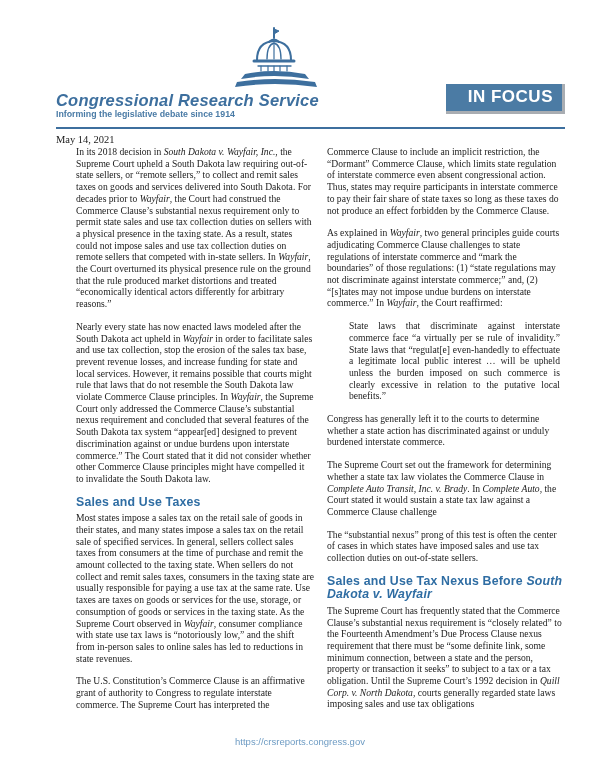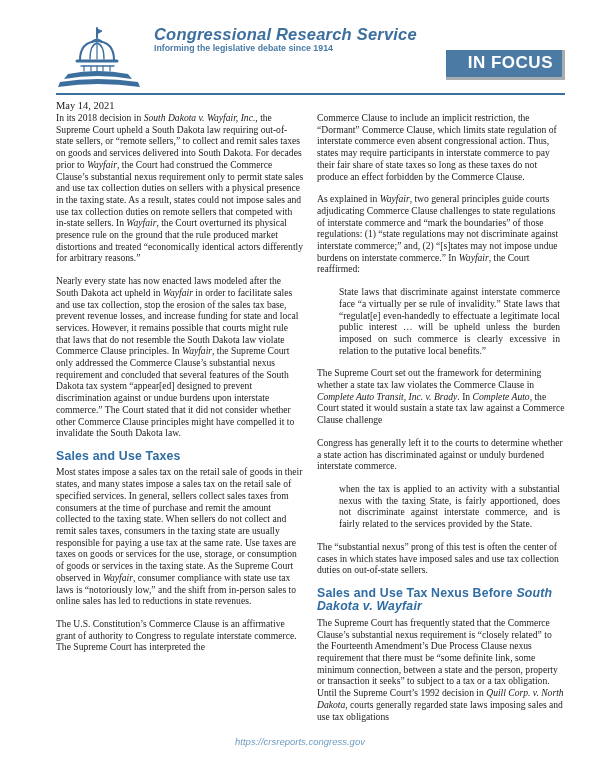"Congressional Research Service" .brand { align-items: flex-start -> flex-end; flex-direction: none -> column; gap: 12px -> 4px }
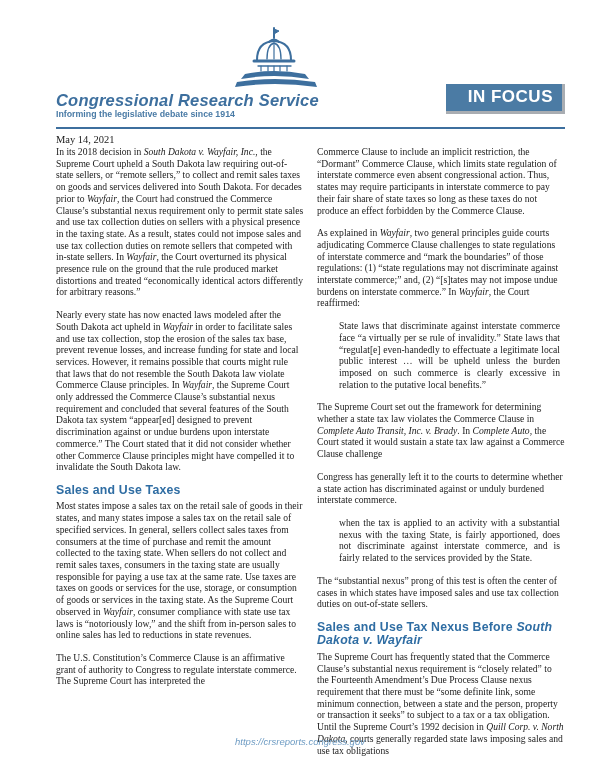"In its 2018 decision in" .columns { margin-left: none -> 20px }
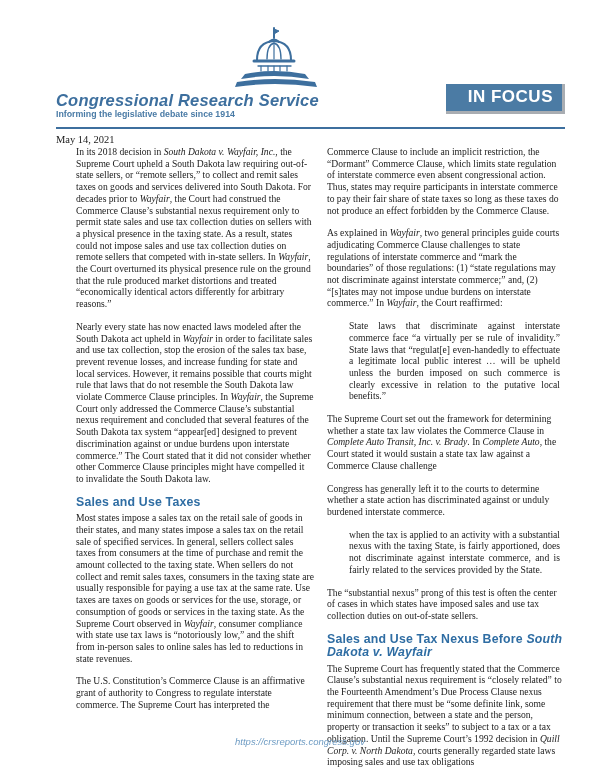"The Supreme Court set out" p.p { order: before "Congress has generally left it" -> after "Congress has generally left it" }
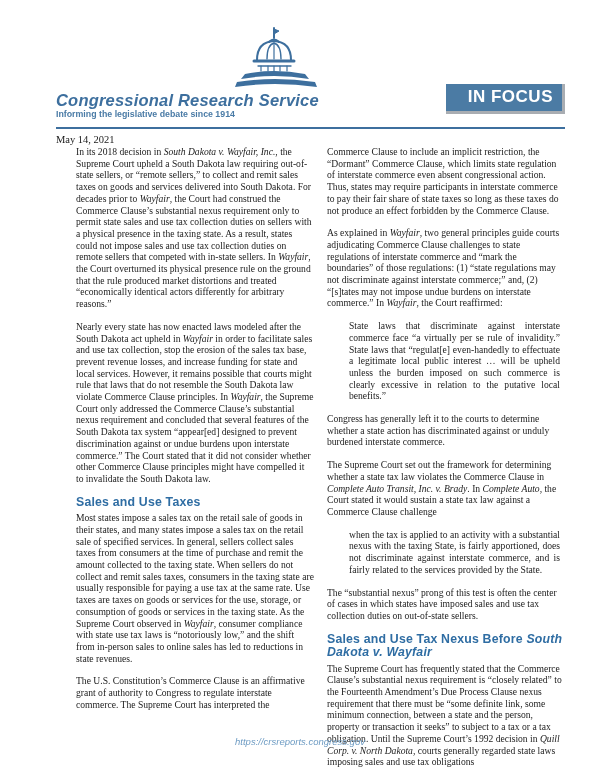"when the tax is applied" blockquote.quote { html: <blockquote>when the tax is applied to an activity with a substantial nexus with the taxing State, is fairly apportioned, does not discriminate against interstate commerce, and is fairly related to the services provided by the State.</blockquote> -> none }
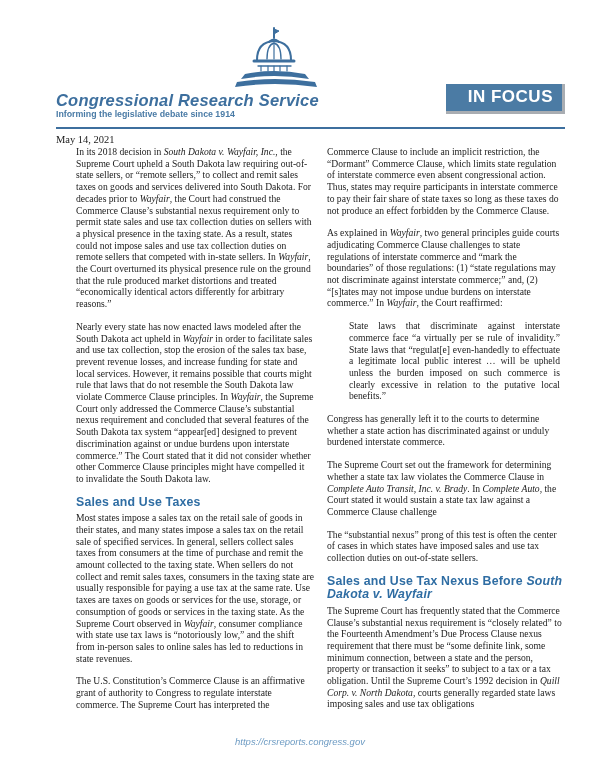"https://crsreports.congress.gov" .ftr { font-style: italic -> none }
